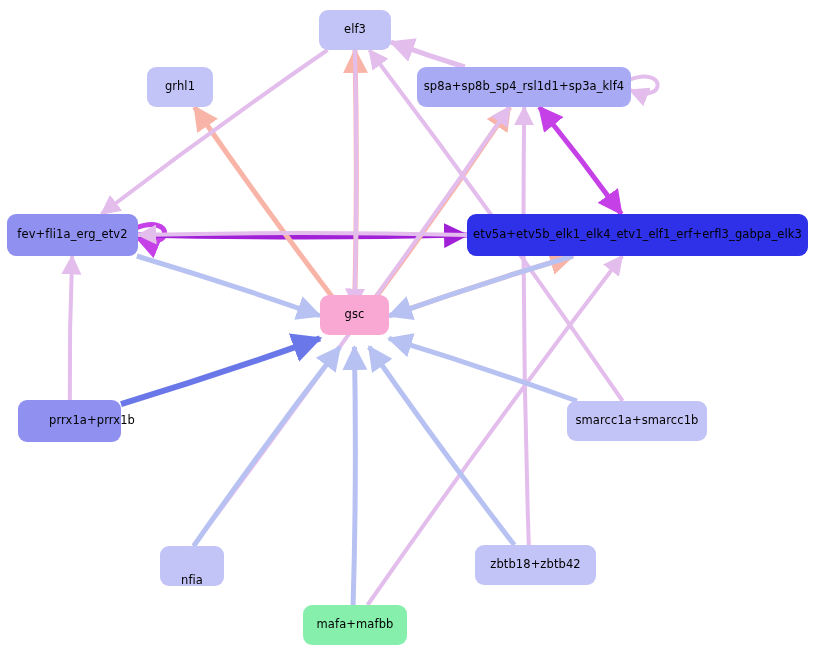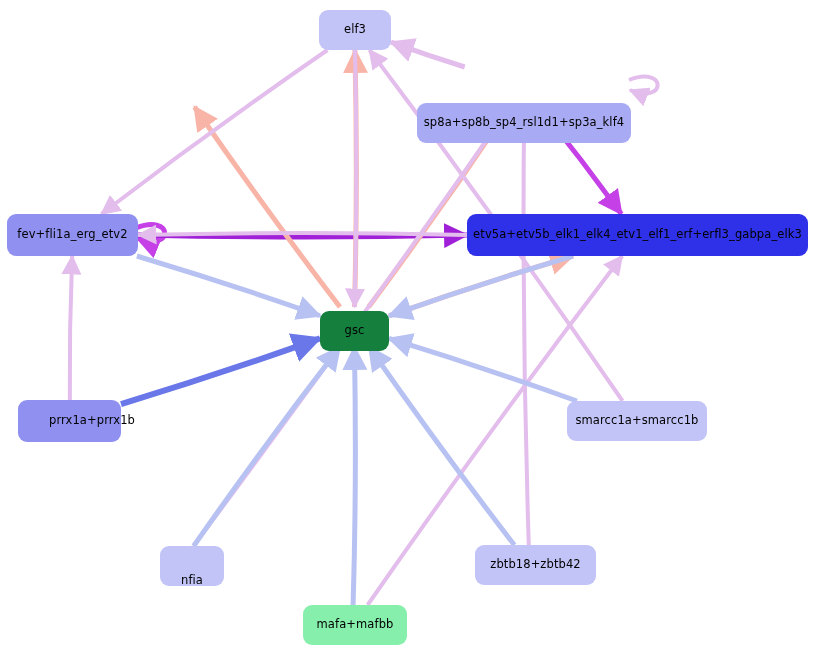"grhl1" div.node { html: none -> <div> <span>grhl1</span> </div> }
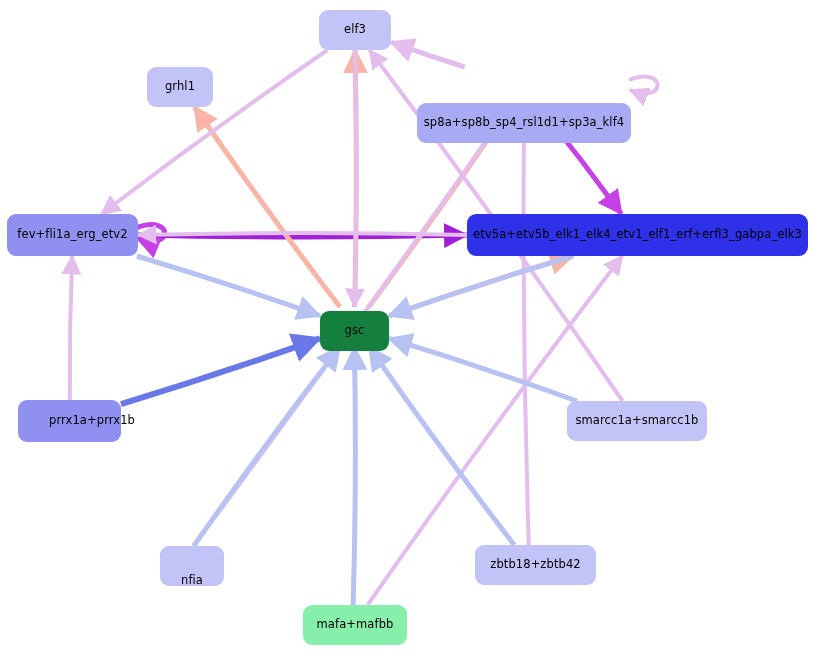"sp8a+sp8b_sp4_rsl1d1+sp3a_klf4" div.node { margin-top: 36px -> none }
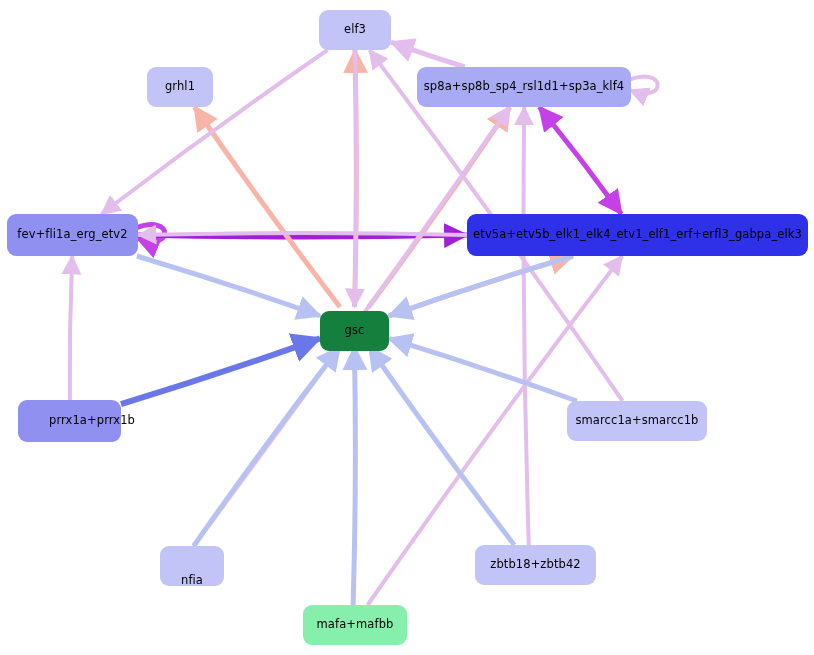"gsc" div.node { background: #15803d -> #f9a8d4; top: 311px -> 295px }
